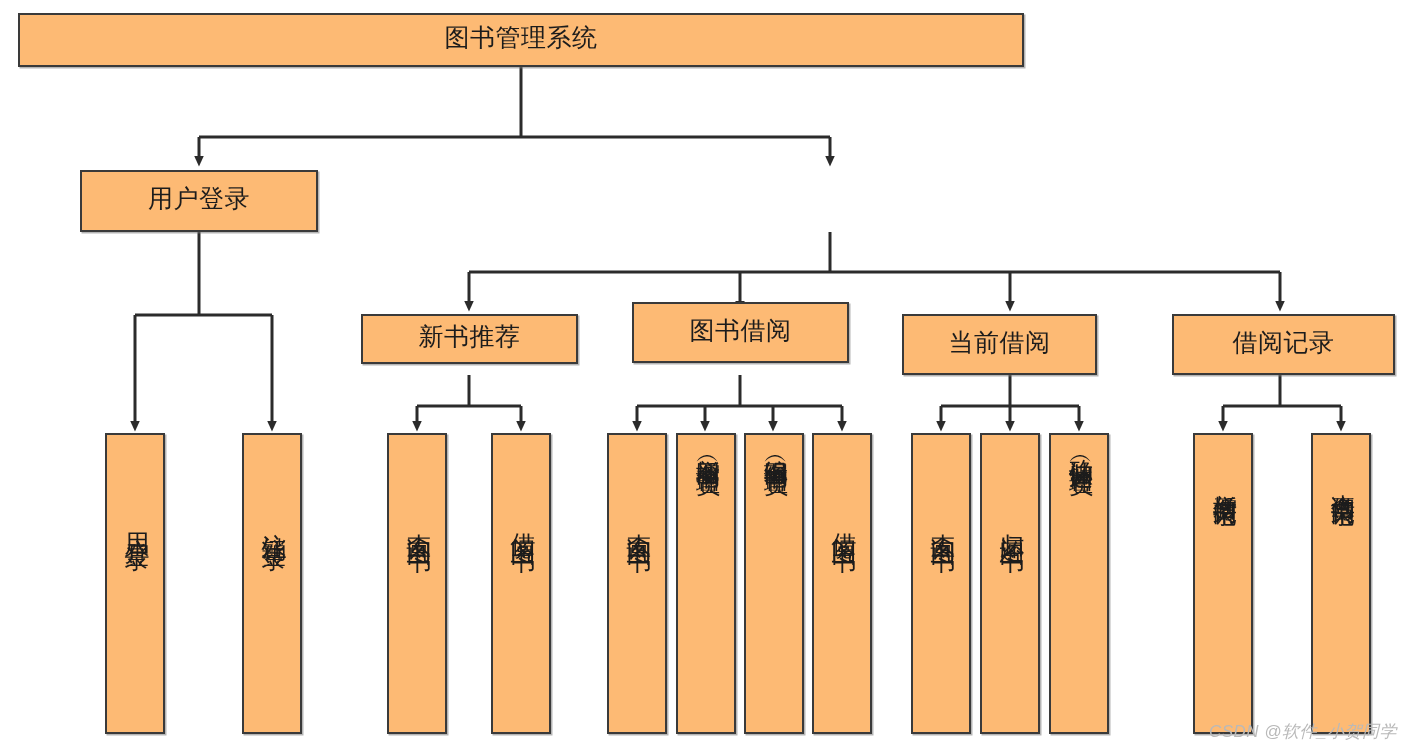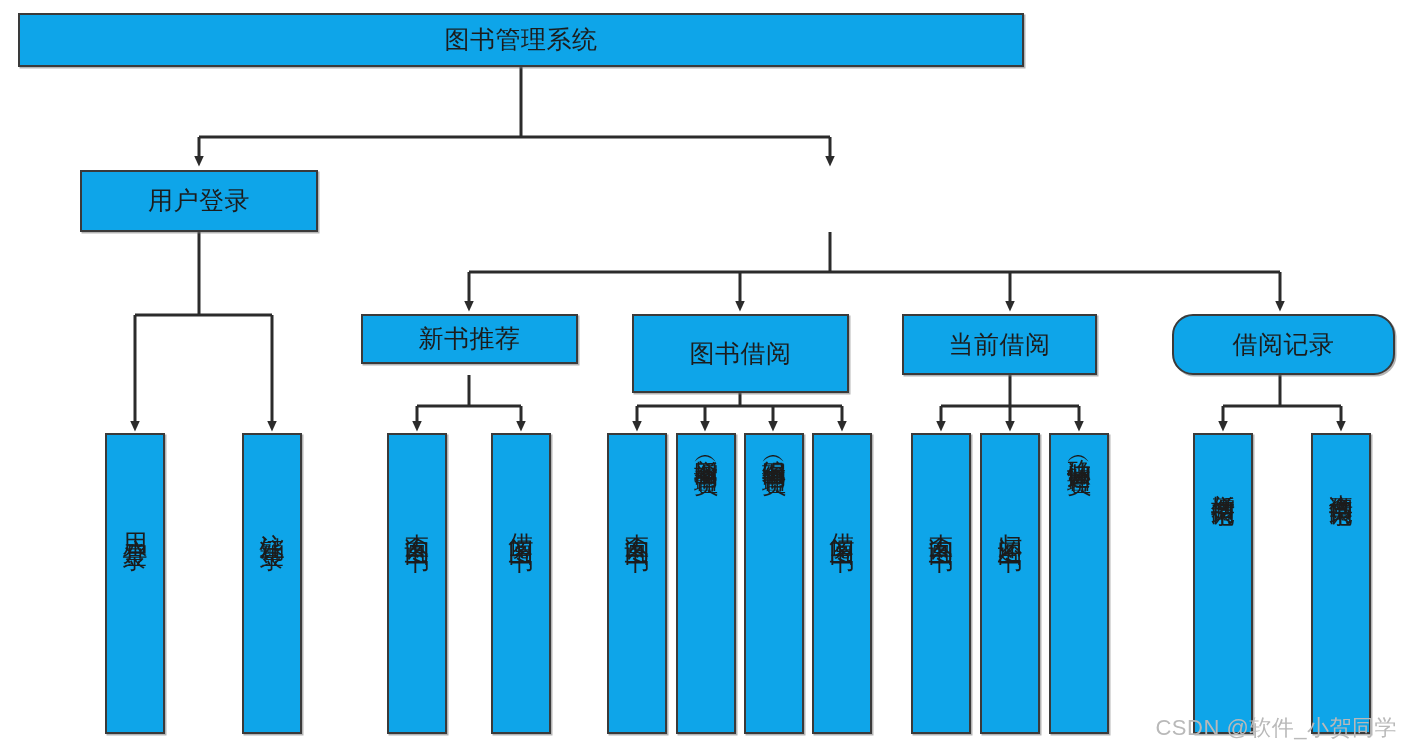"图书管理系统" .node { background: #0ea5e9 -> #fdba74; font-family: none -> Liberation Mono, monospace }
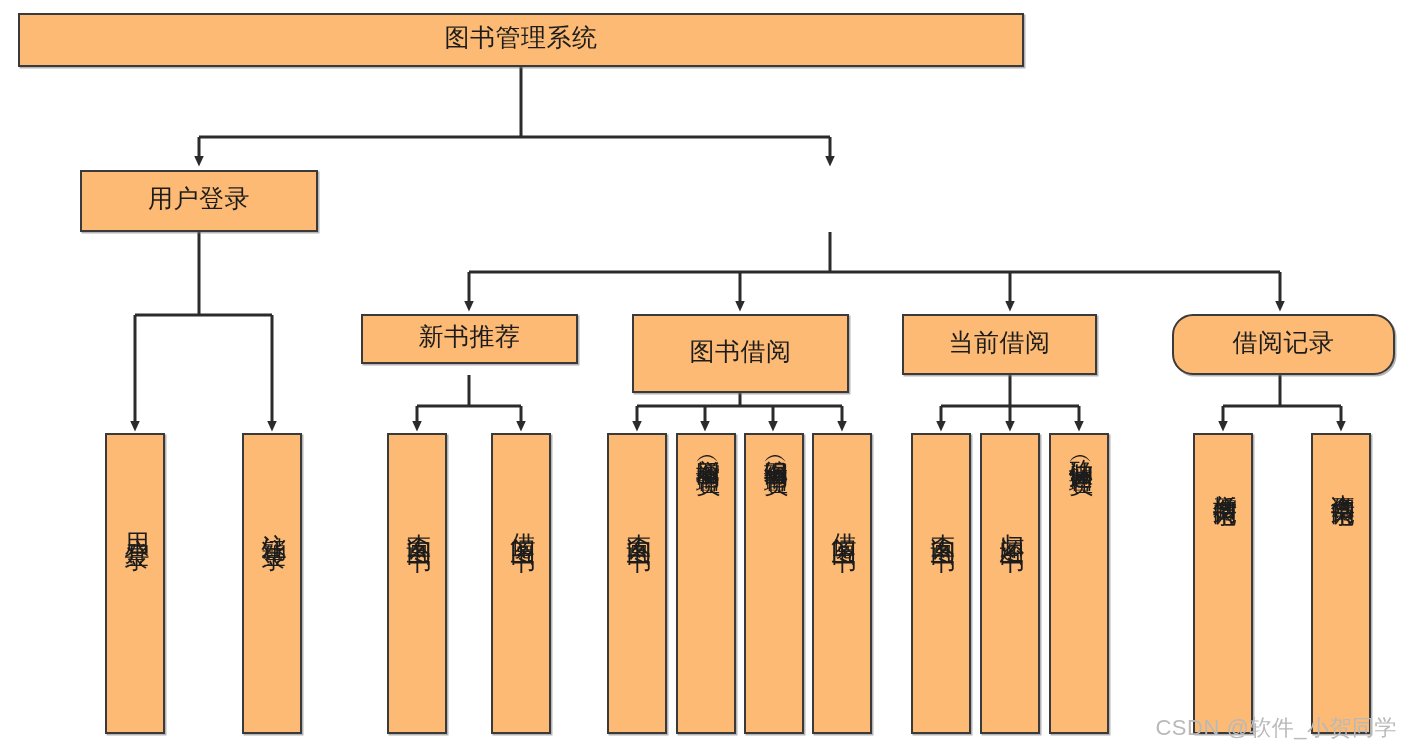"图书借阅" div.node { height: 79px -> 61px; top: 314px -> 302px }
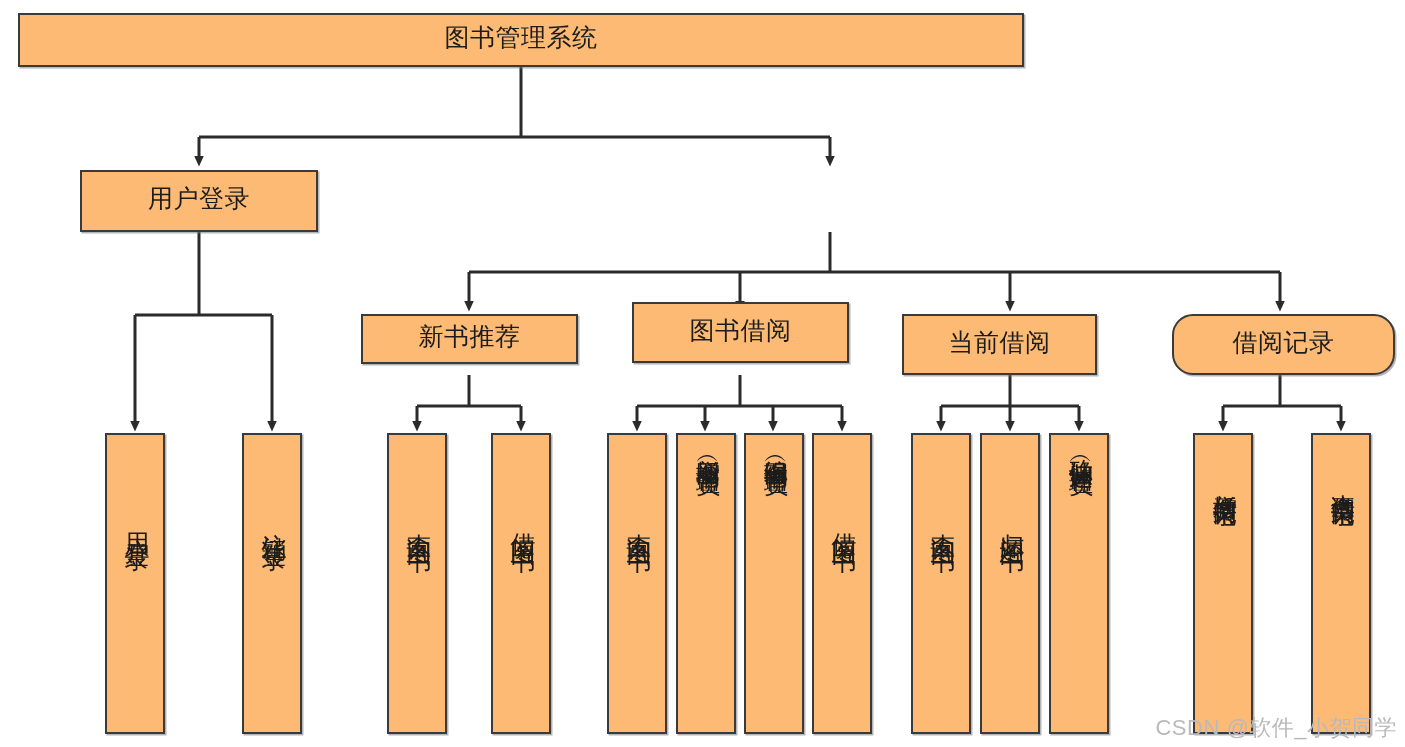"借阅记录" div.node { border-radius: 21px -> none }
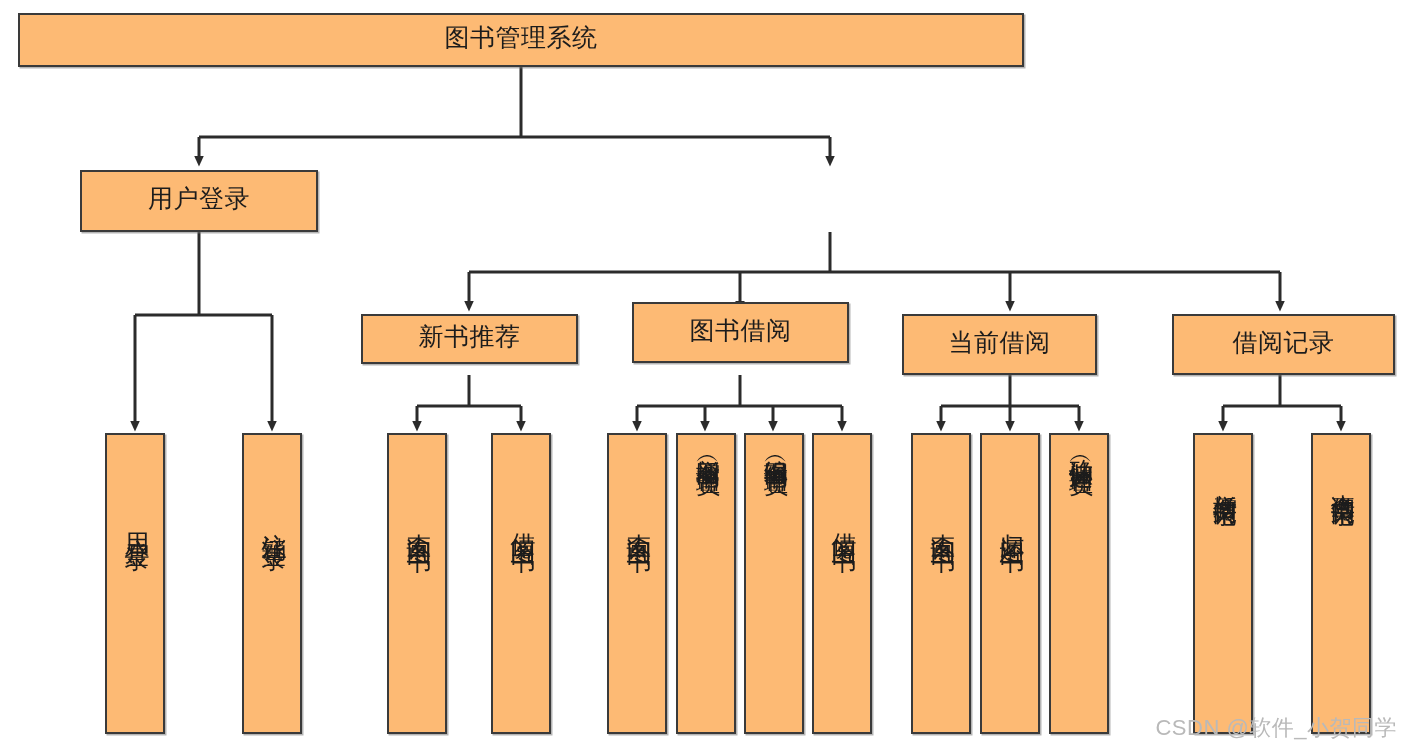"CSDN @软件_小贺同学" #watermark { font-size: 22px -> 17px; font-style: none -> italic }
